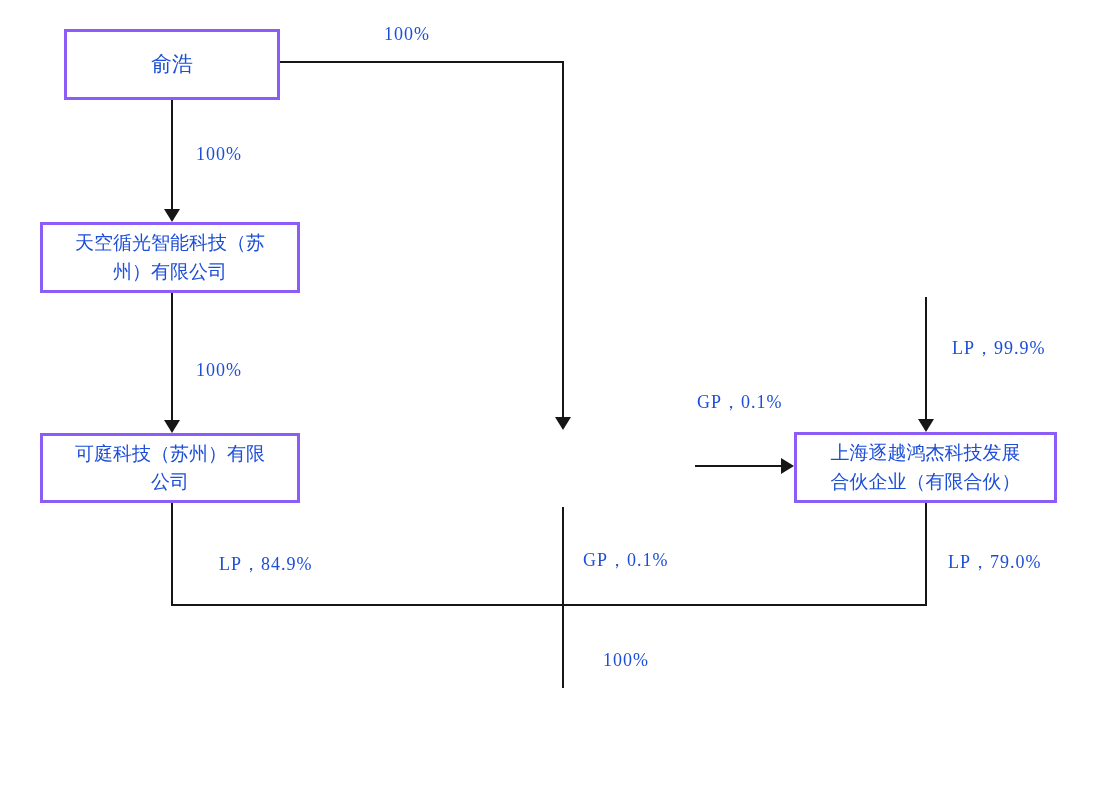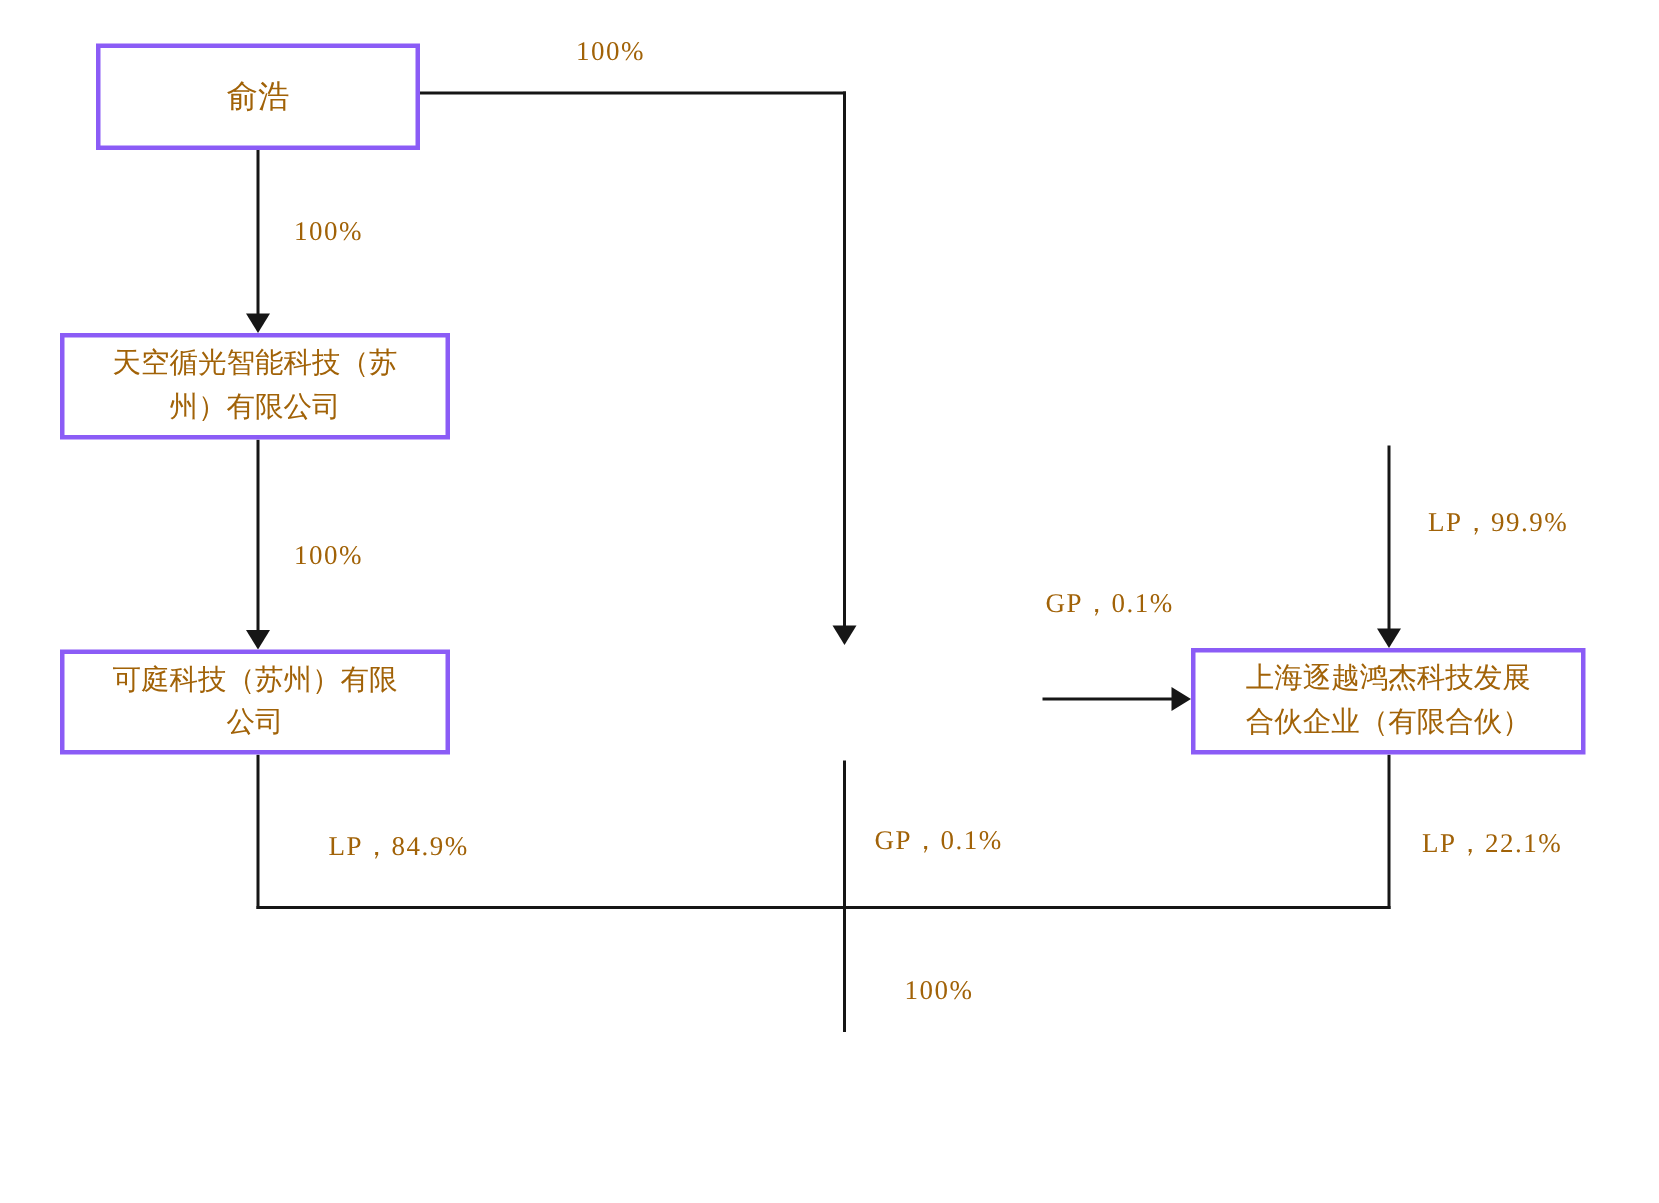"100%" .canvas { color: #a16207 -> #1d4ed8 }
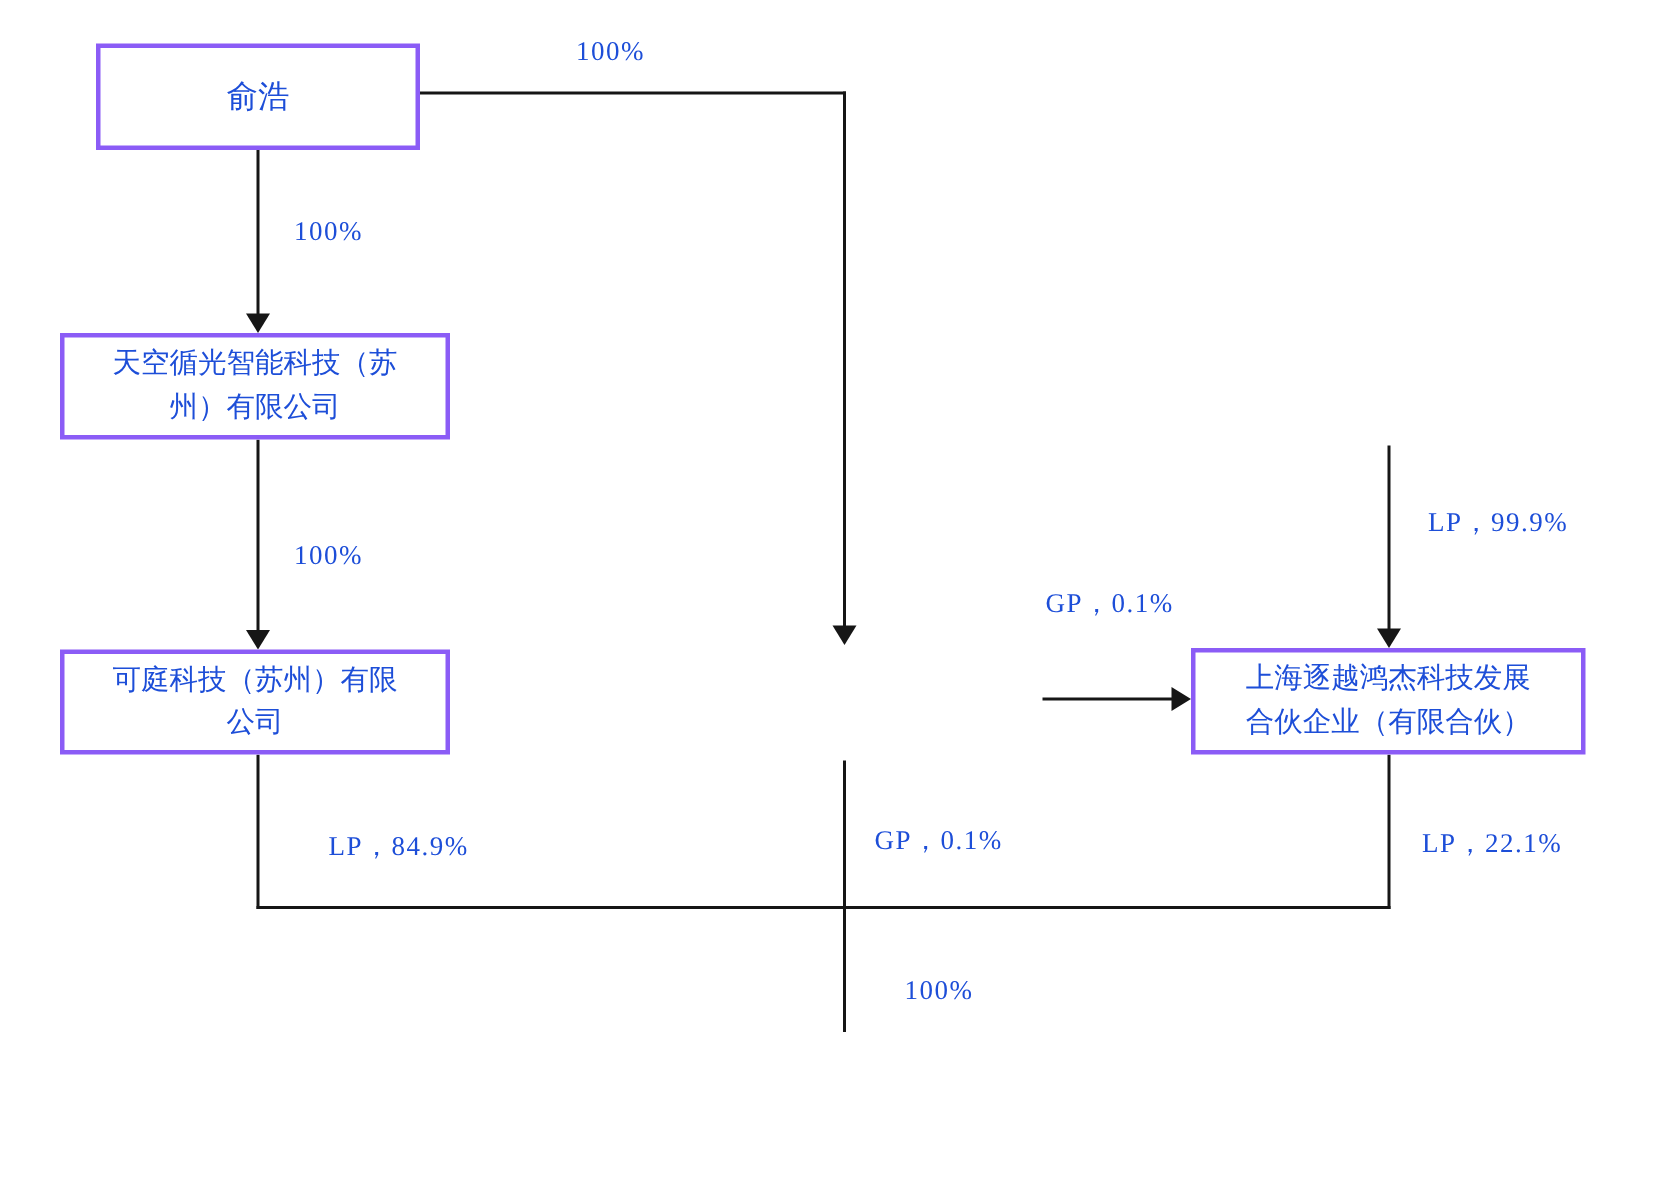"LP，22.1%" div.edge-label { text: 22.1% -> 79.0% }
